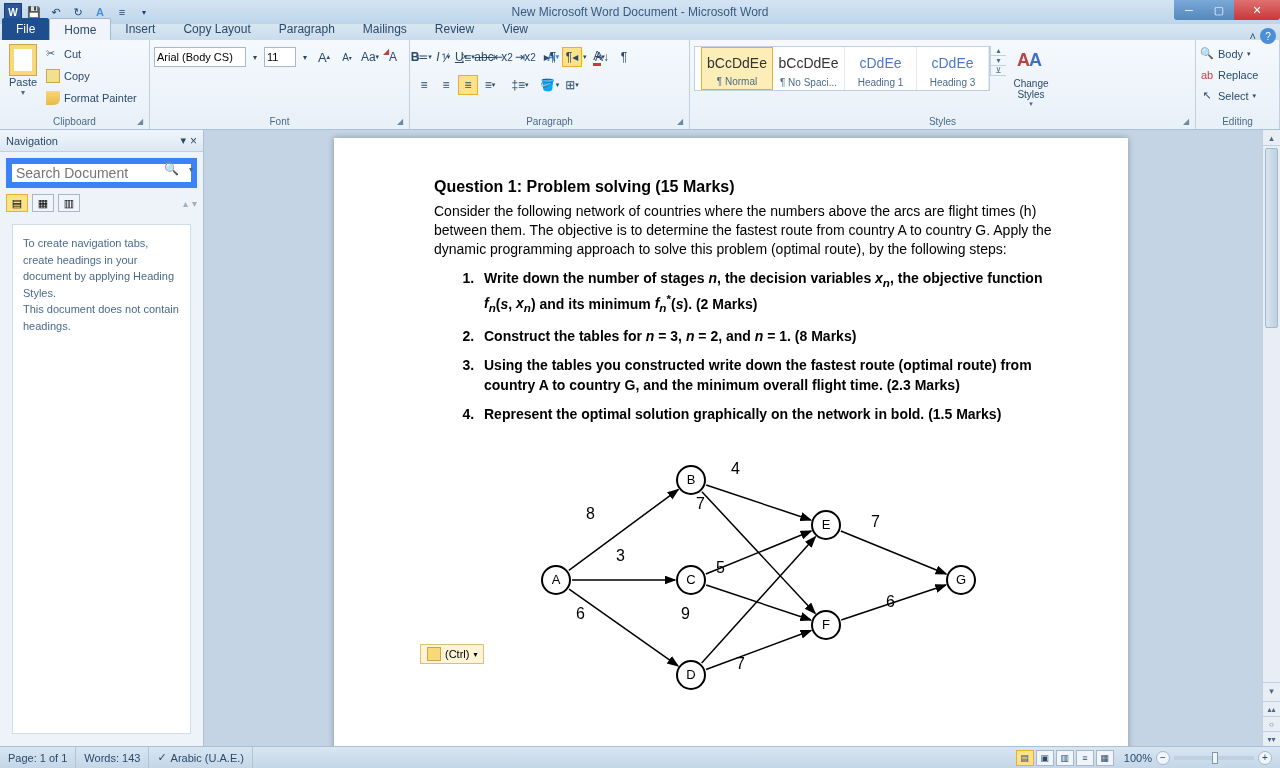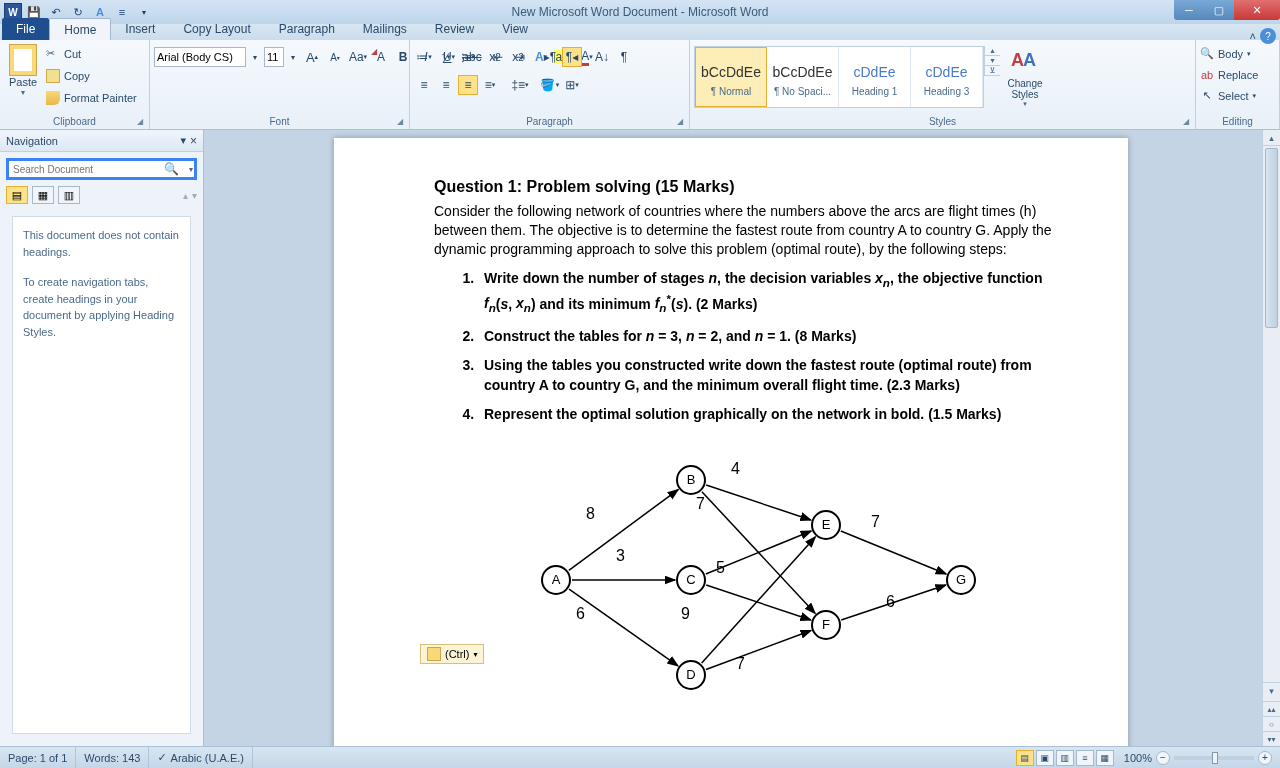"11" .font .fsize { width: 20px -> 32px }
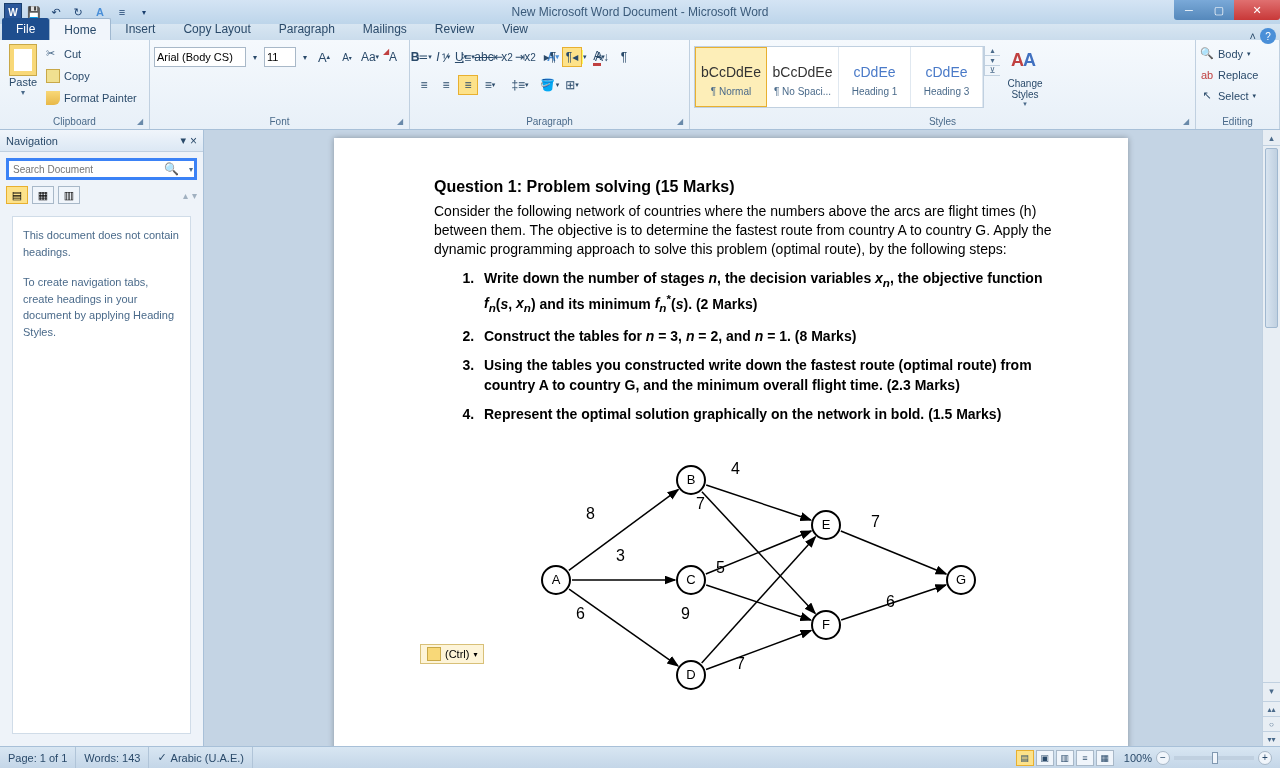"bCcDdEe" .stylegallery { height: 62px -> 45px; padding-left: none -> 6px }
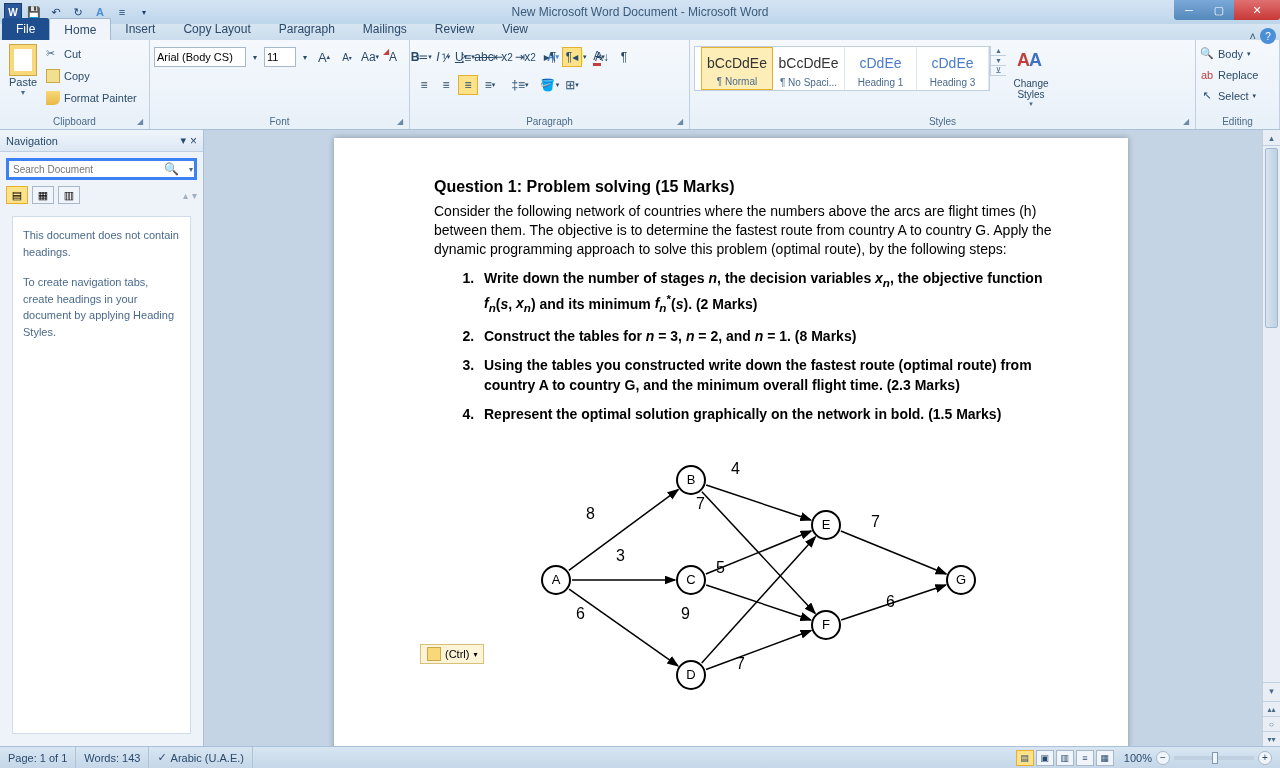"Search Document" .navpane .nsearch input { border: 3px solid #3b82f6 -> 6px solid #3b82f6; font-size: 10px -> 14px; height: 22px -> 30px }
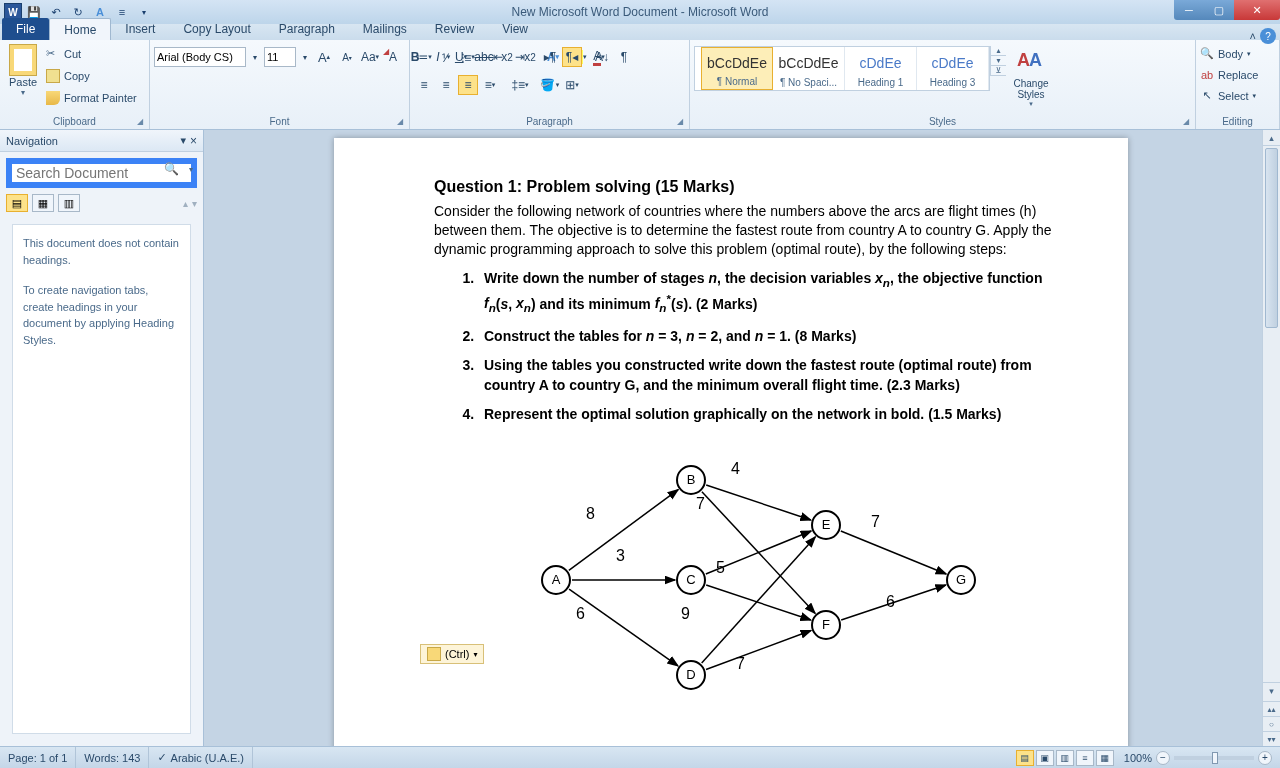"This document does not contain" div { order: before "To create navigation tabs, create" -> after "To create navigation tabs, create" }
